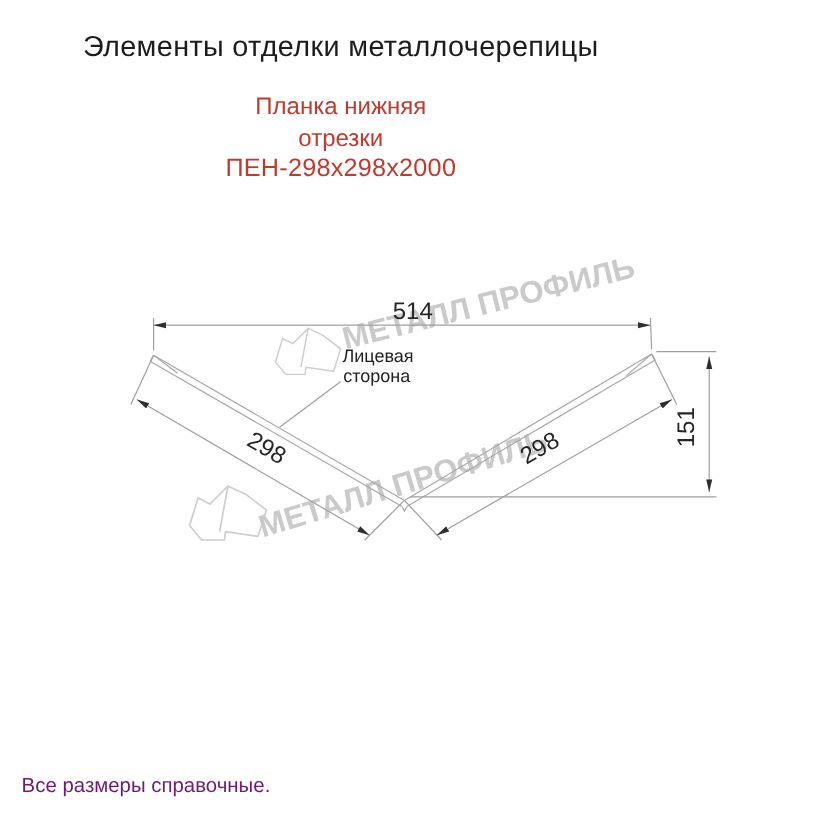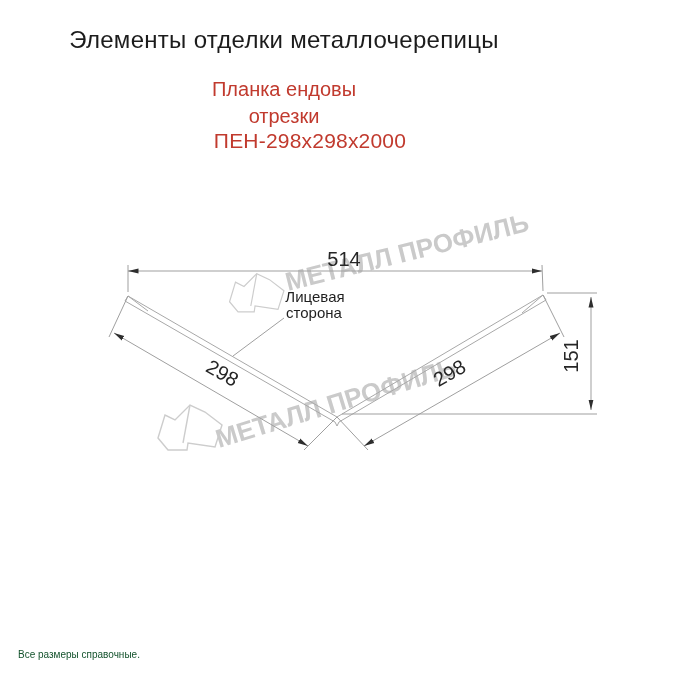"Планка ендовы" div { text: ендовы -> нижняя }
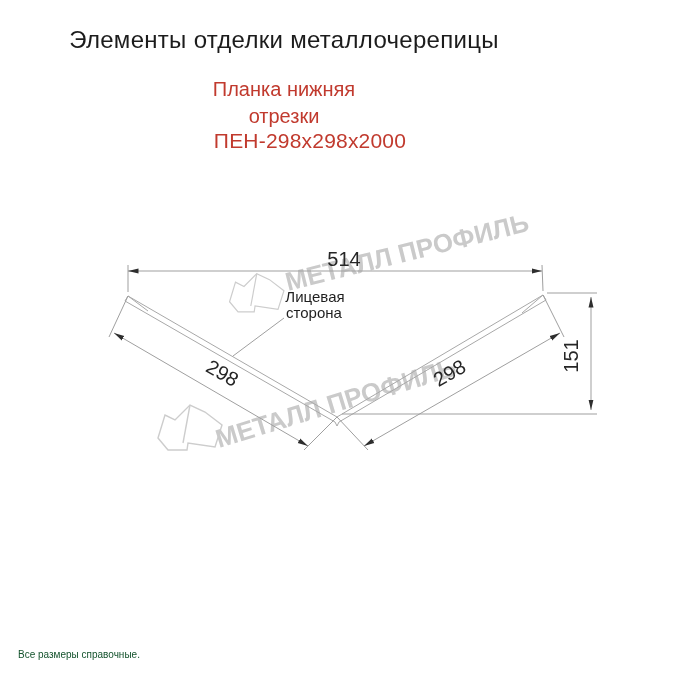"ПЕН-298х298х2000" .code { padding-left: 26px -> none }
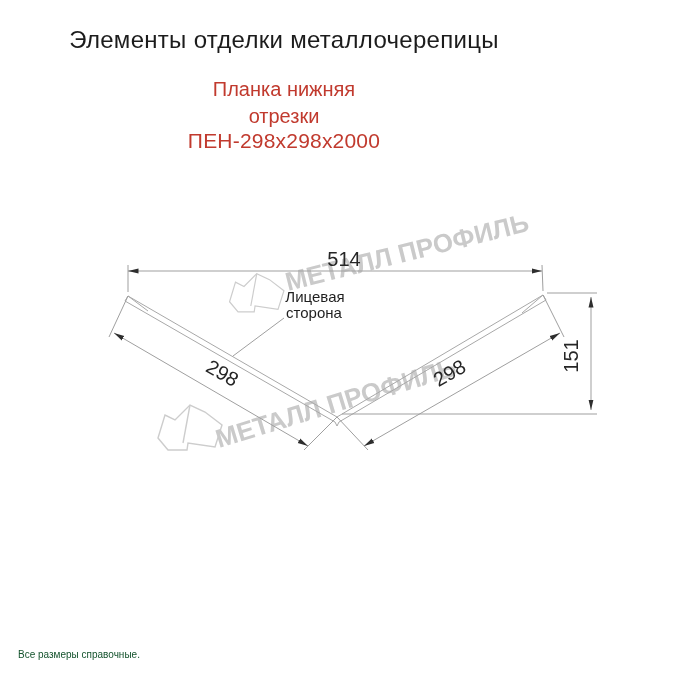"Все размеры справочные." .footer { color: #14532d -> #701a75; font-size: 10px -> 17px }
